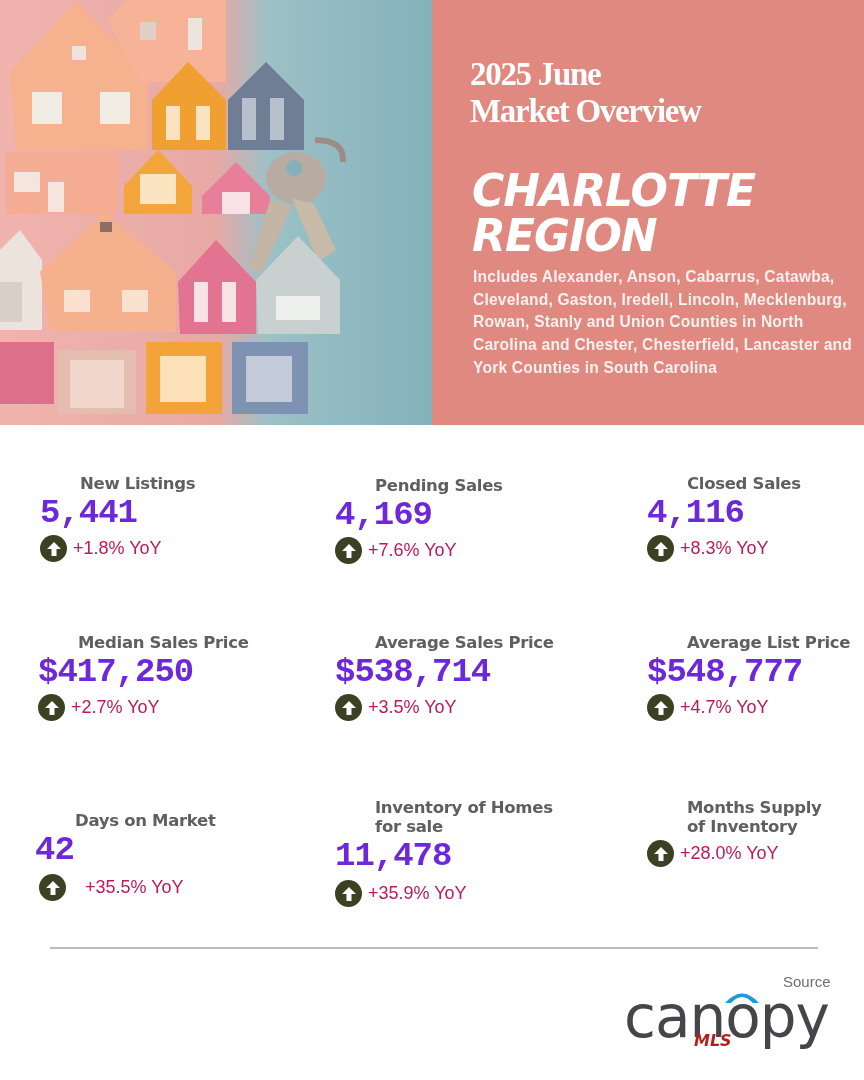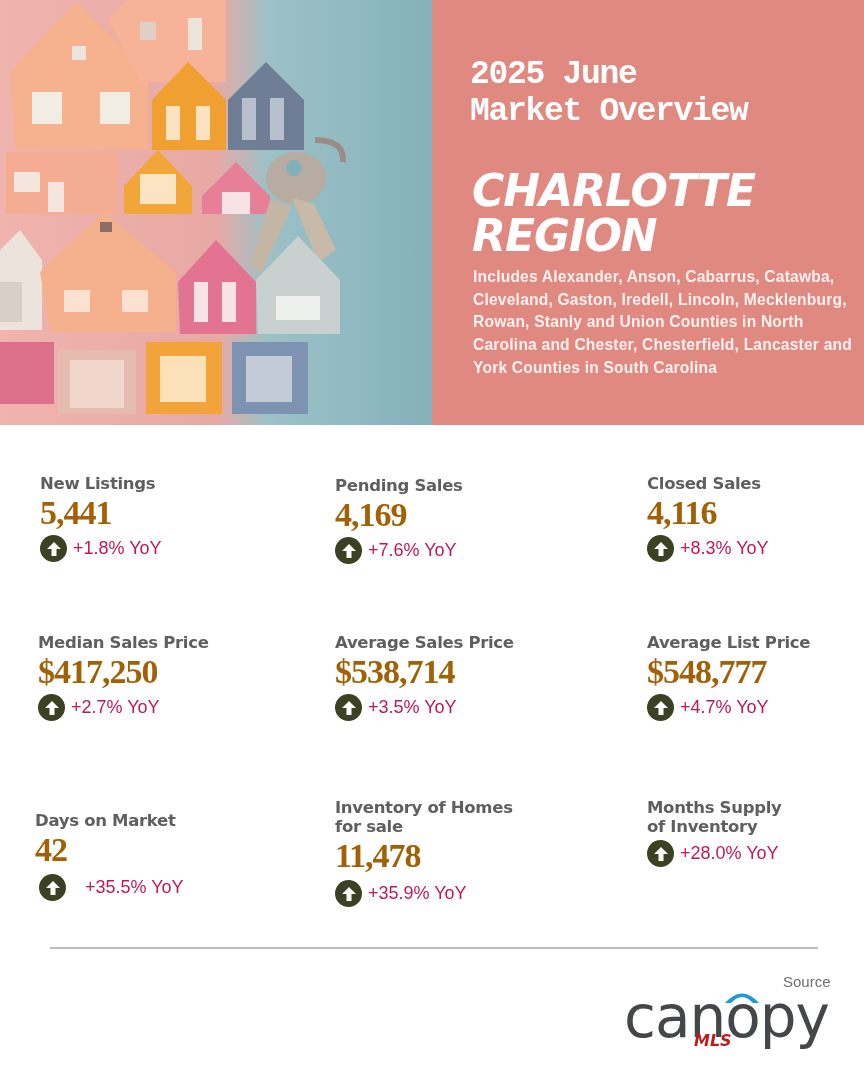"2025 June" .hero-title { font-family: Liberation Mono, monospace -> Liberation Serif, serif }
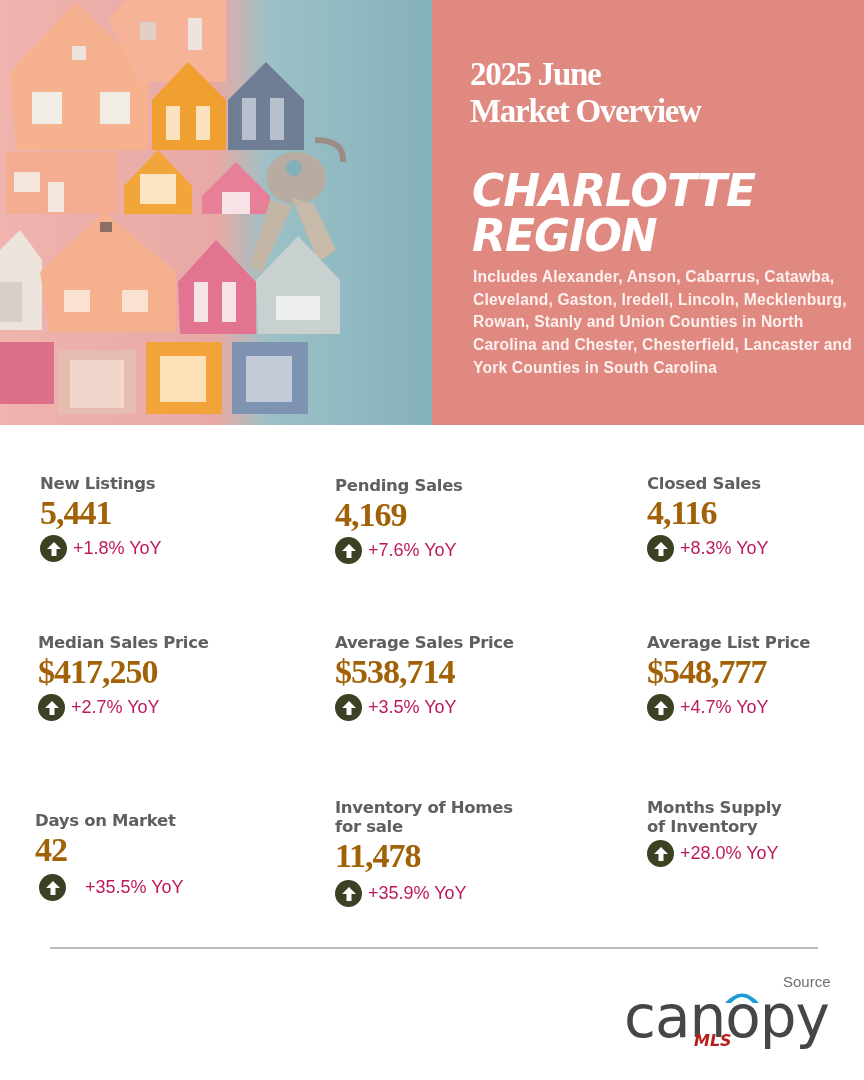"New Listings" .stat-label { margin-left: none -> 40px }
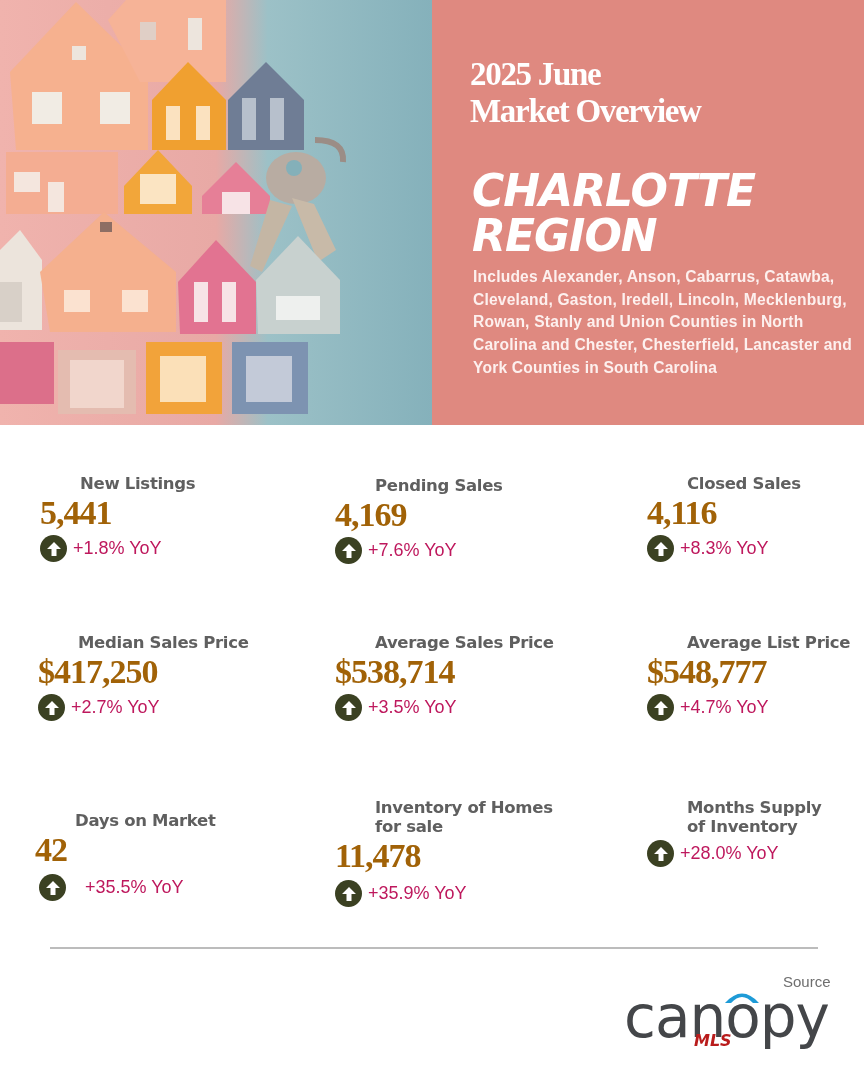"5,441" .stat-value { color: #a16207 -> #6d28d9; font-family: Liberation Serif, serif -> Liberation Mono, monospace }
